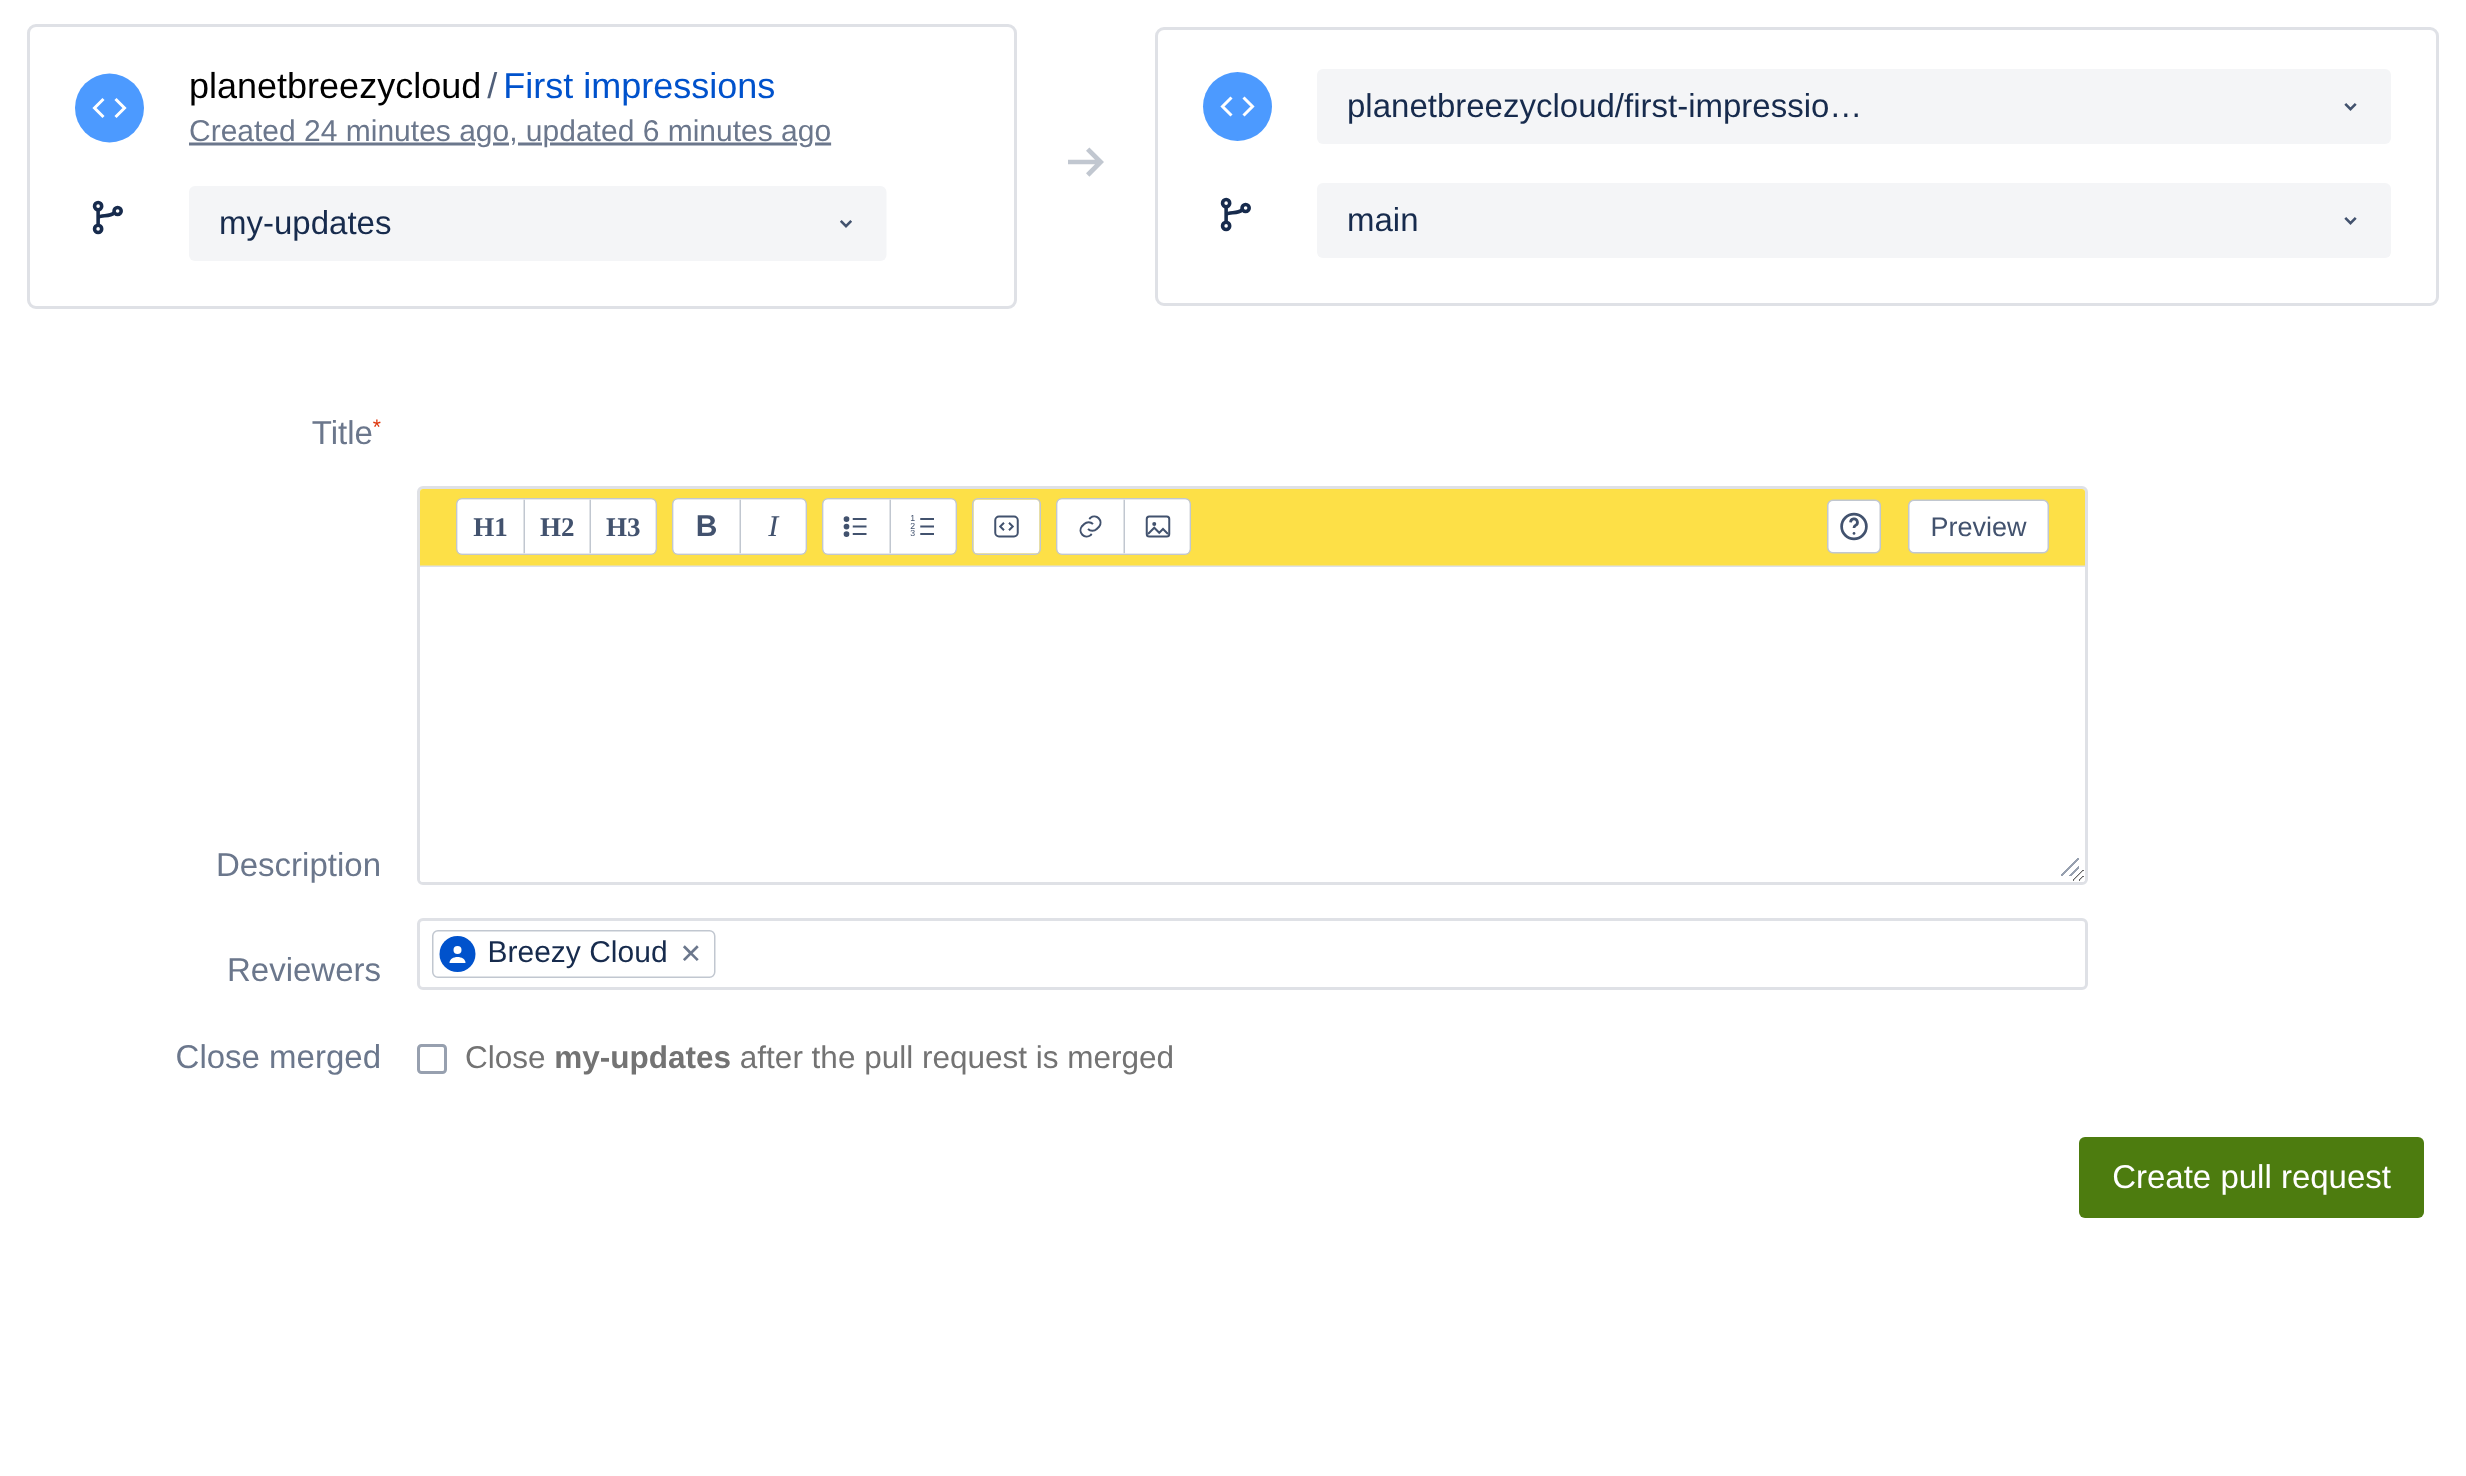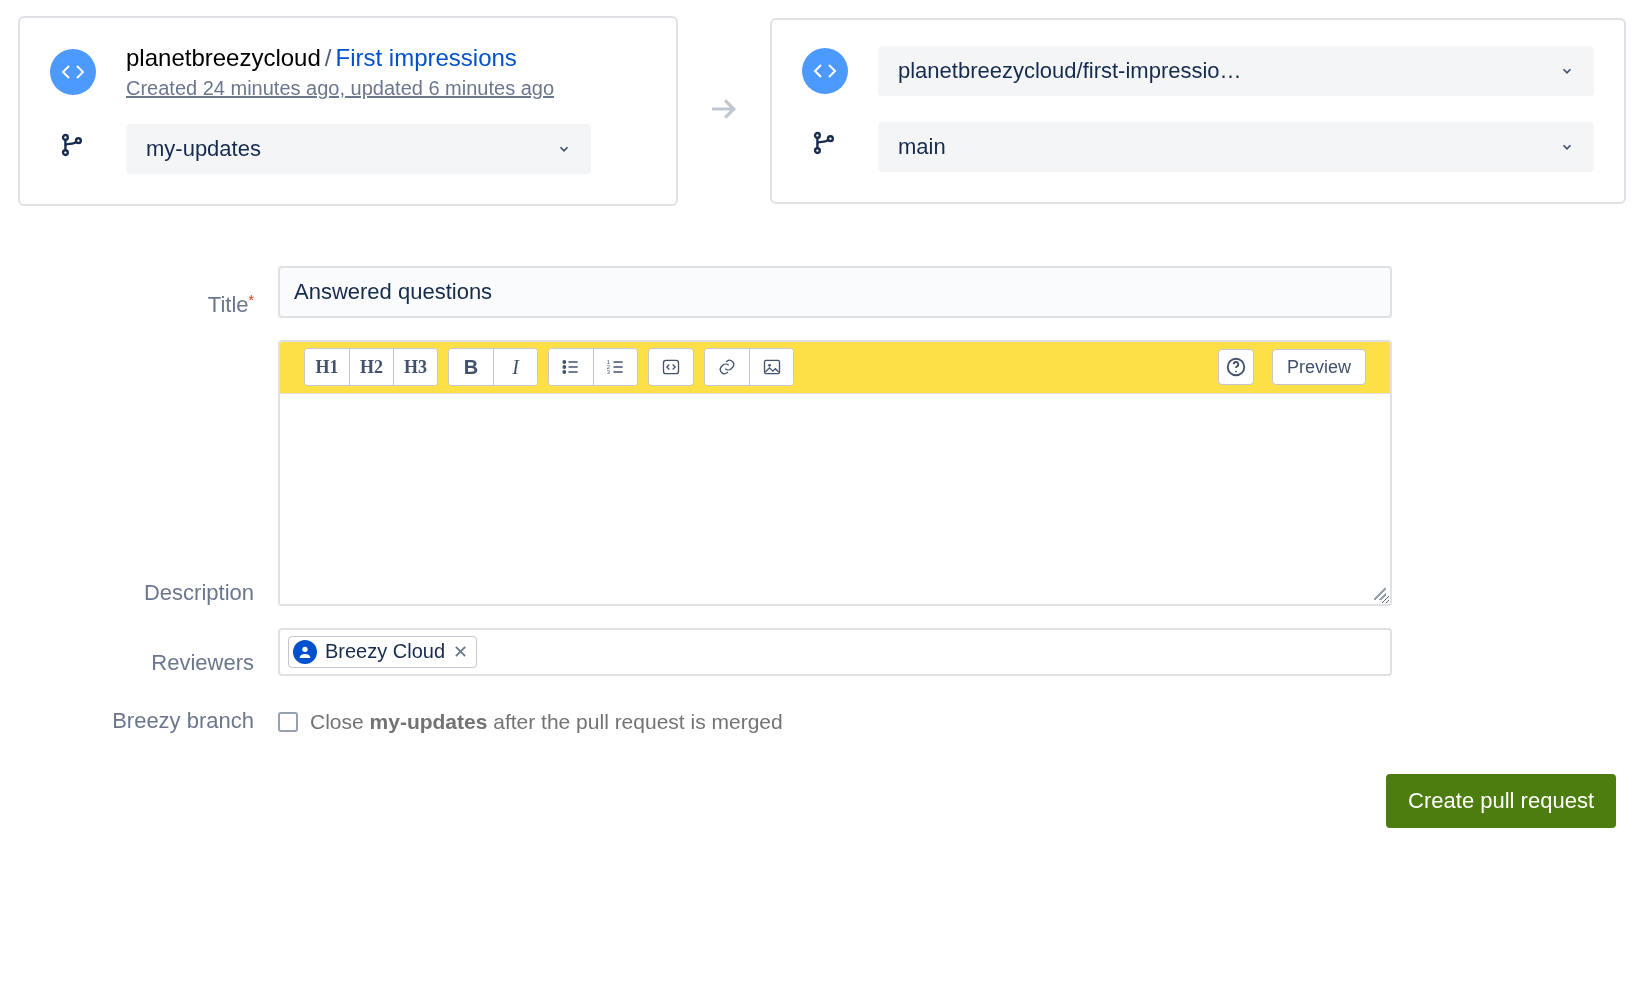"Answered questions" div.form-field { html: <div> <input> </div> -> none }
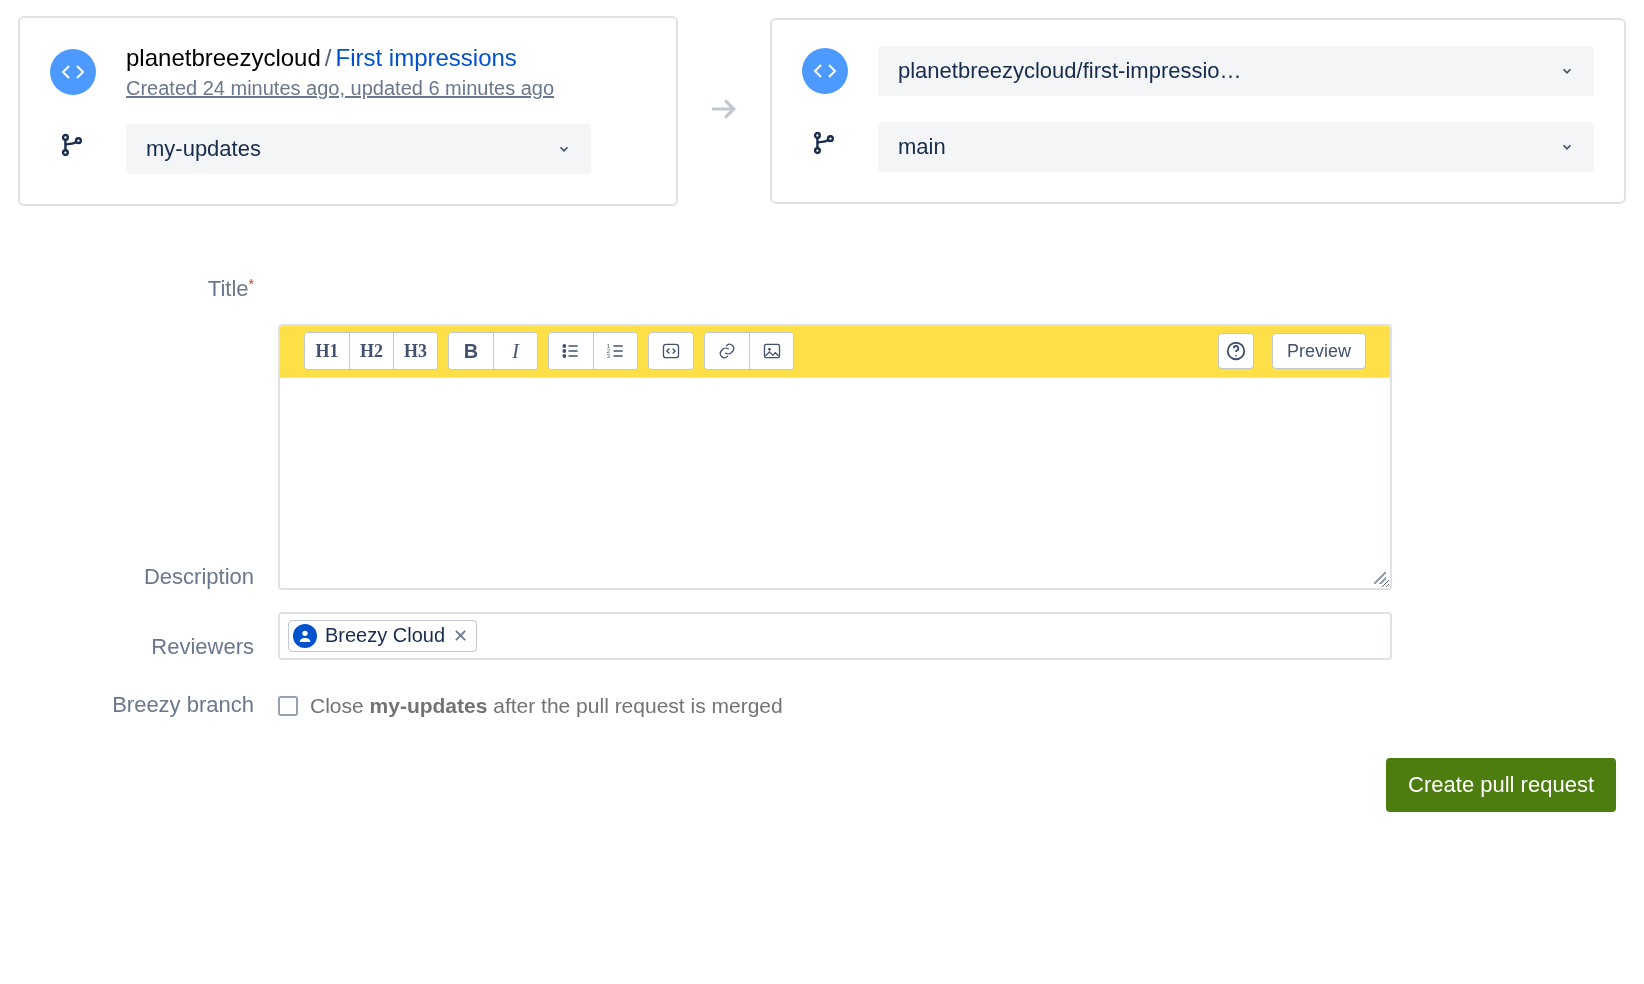"Breezy branch" div.form-label { text: Breezy branch -> Close merged }
